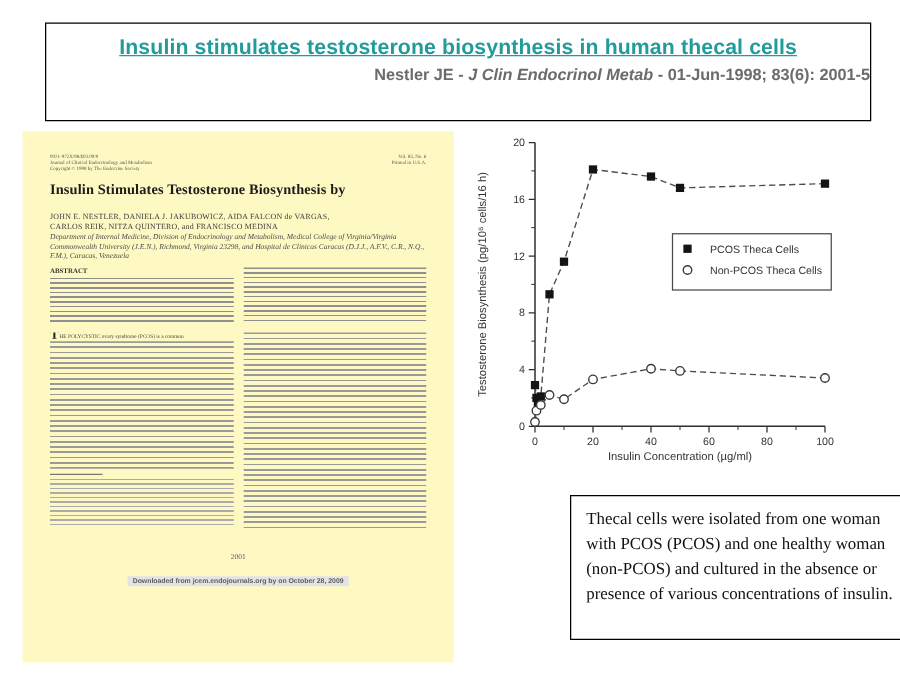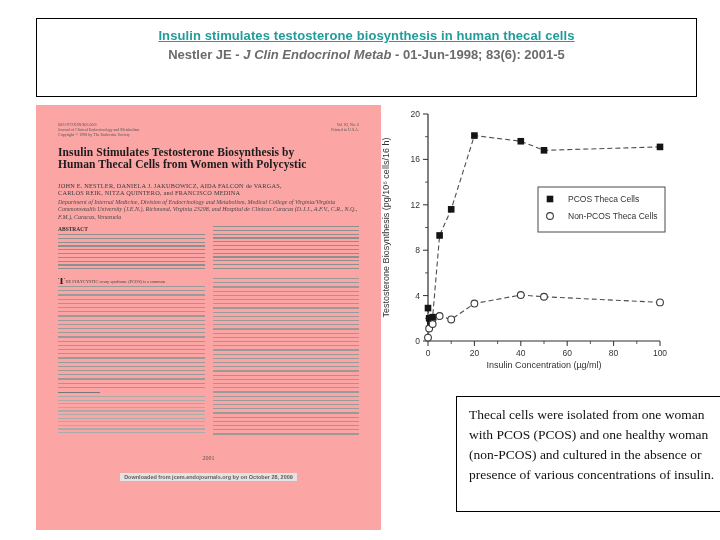"Insulin stimulates testosterone biosynthesis in" .slide-title { font-size: 13px -> 17px }
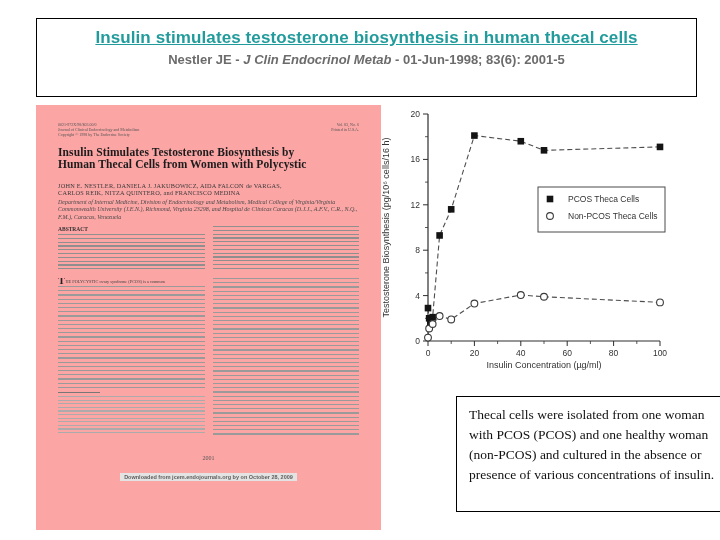"Nestler JE - J Clin" div.slide-subtitle { text-align: none -> right }
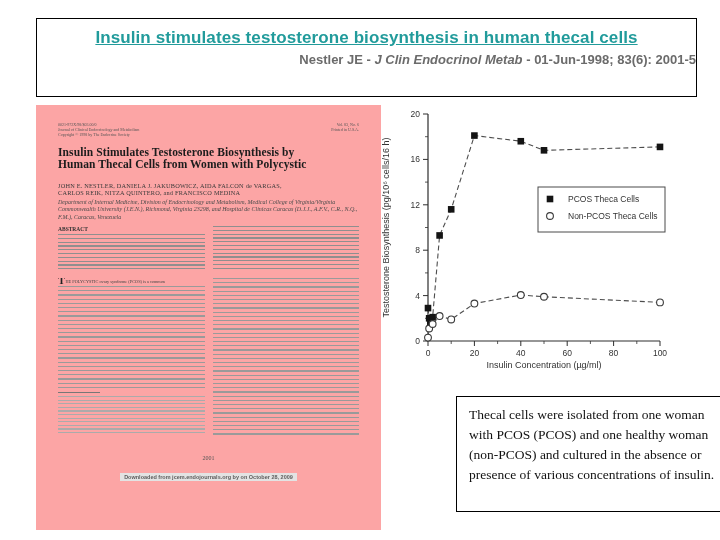"Insulin Stimulates Testosterone Biosynthesis by" .page { background: #fca5a5 -> #fef9c3; left: 36px -> 18px }
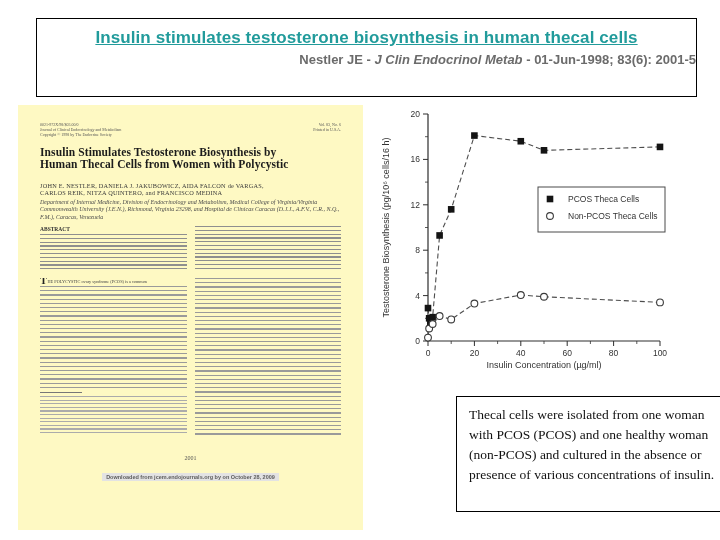"Human Thecal Cells from Women" div { html: <div>Human Thecal Cells from Women with Polycystic</div> -> none }
